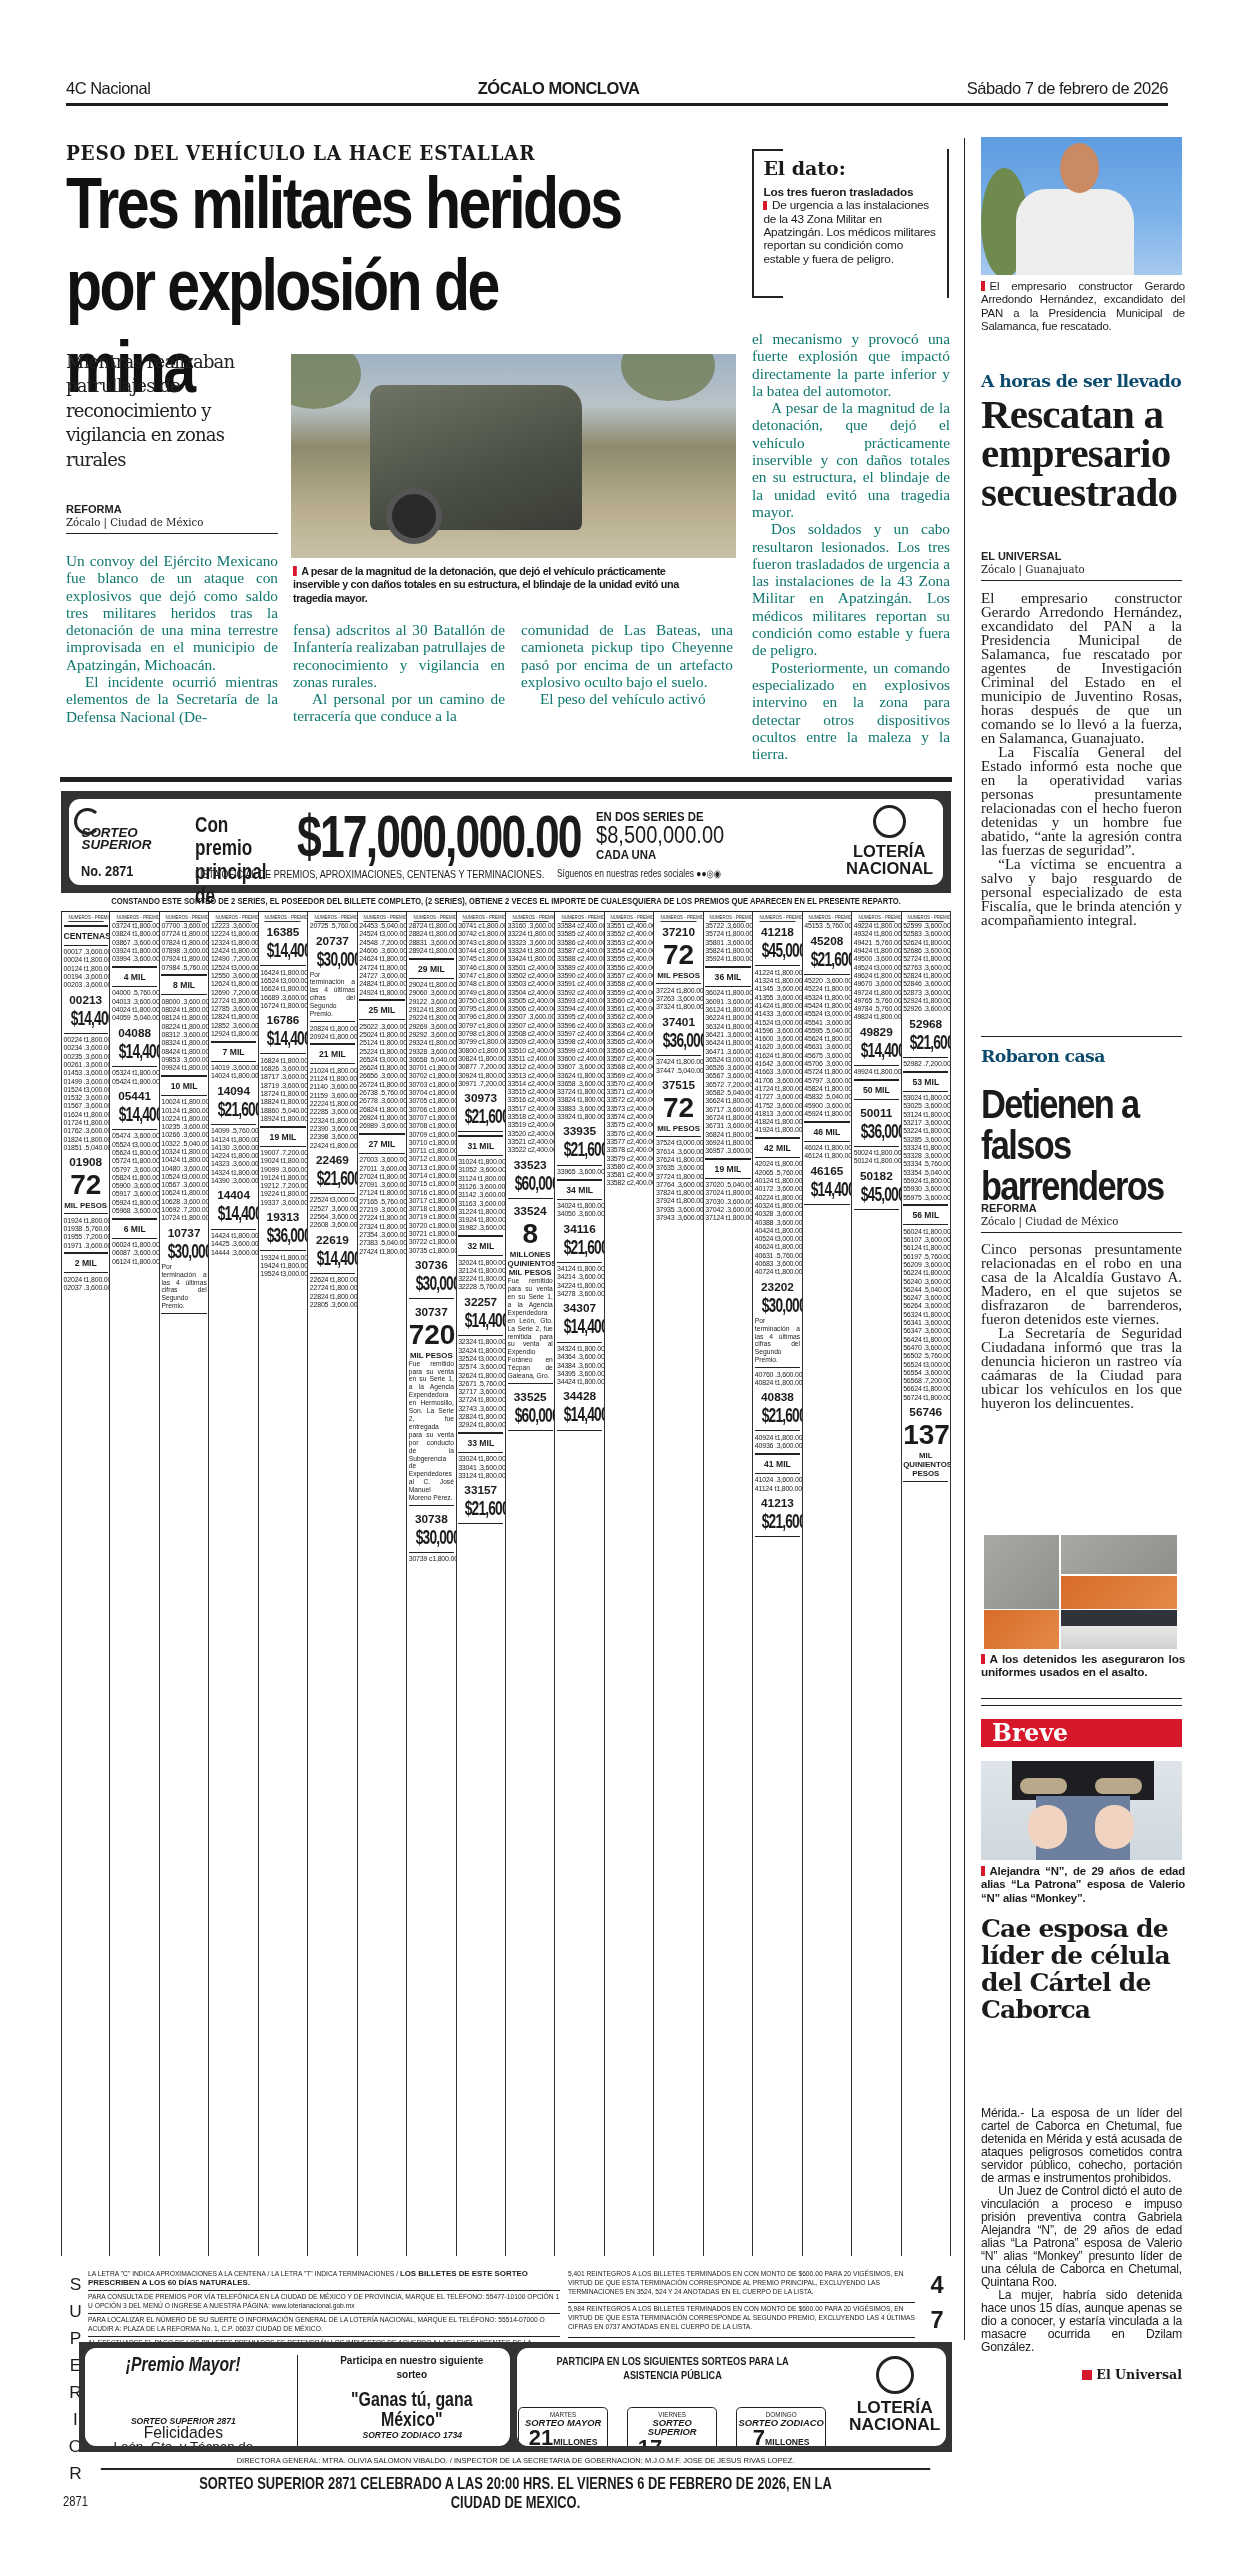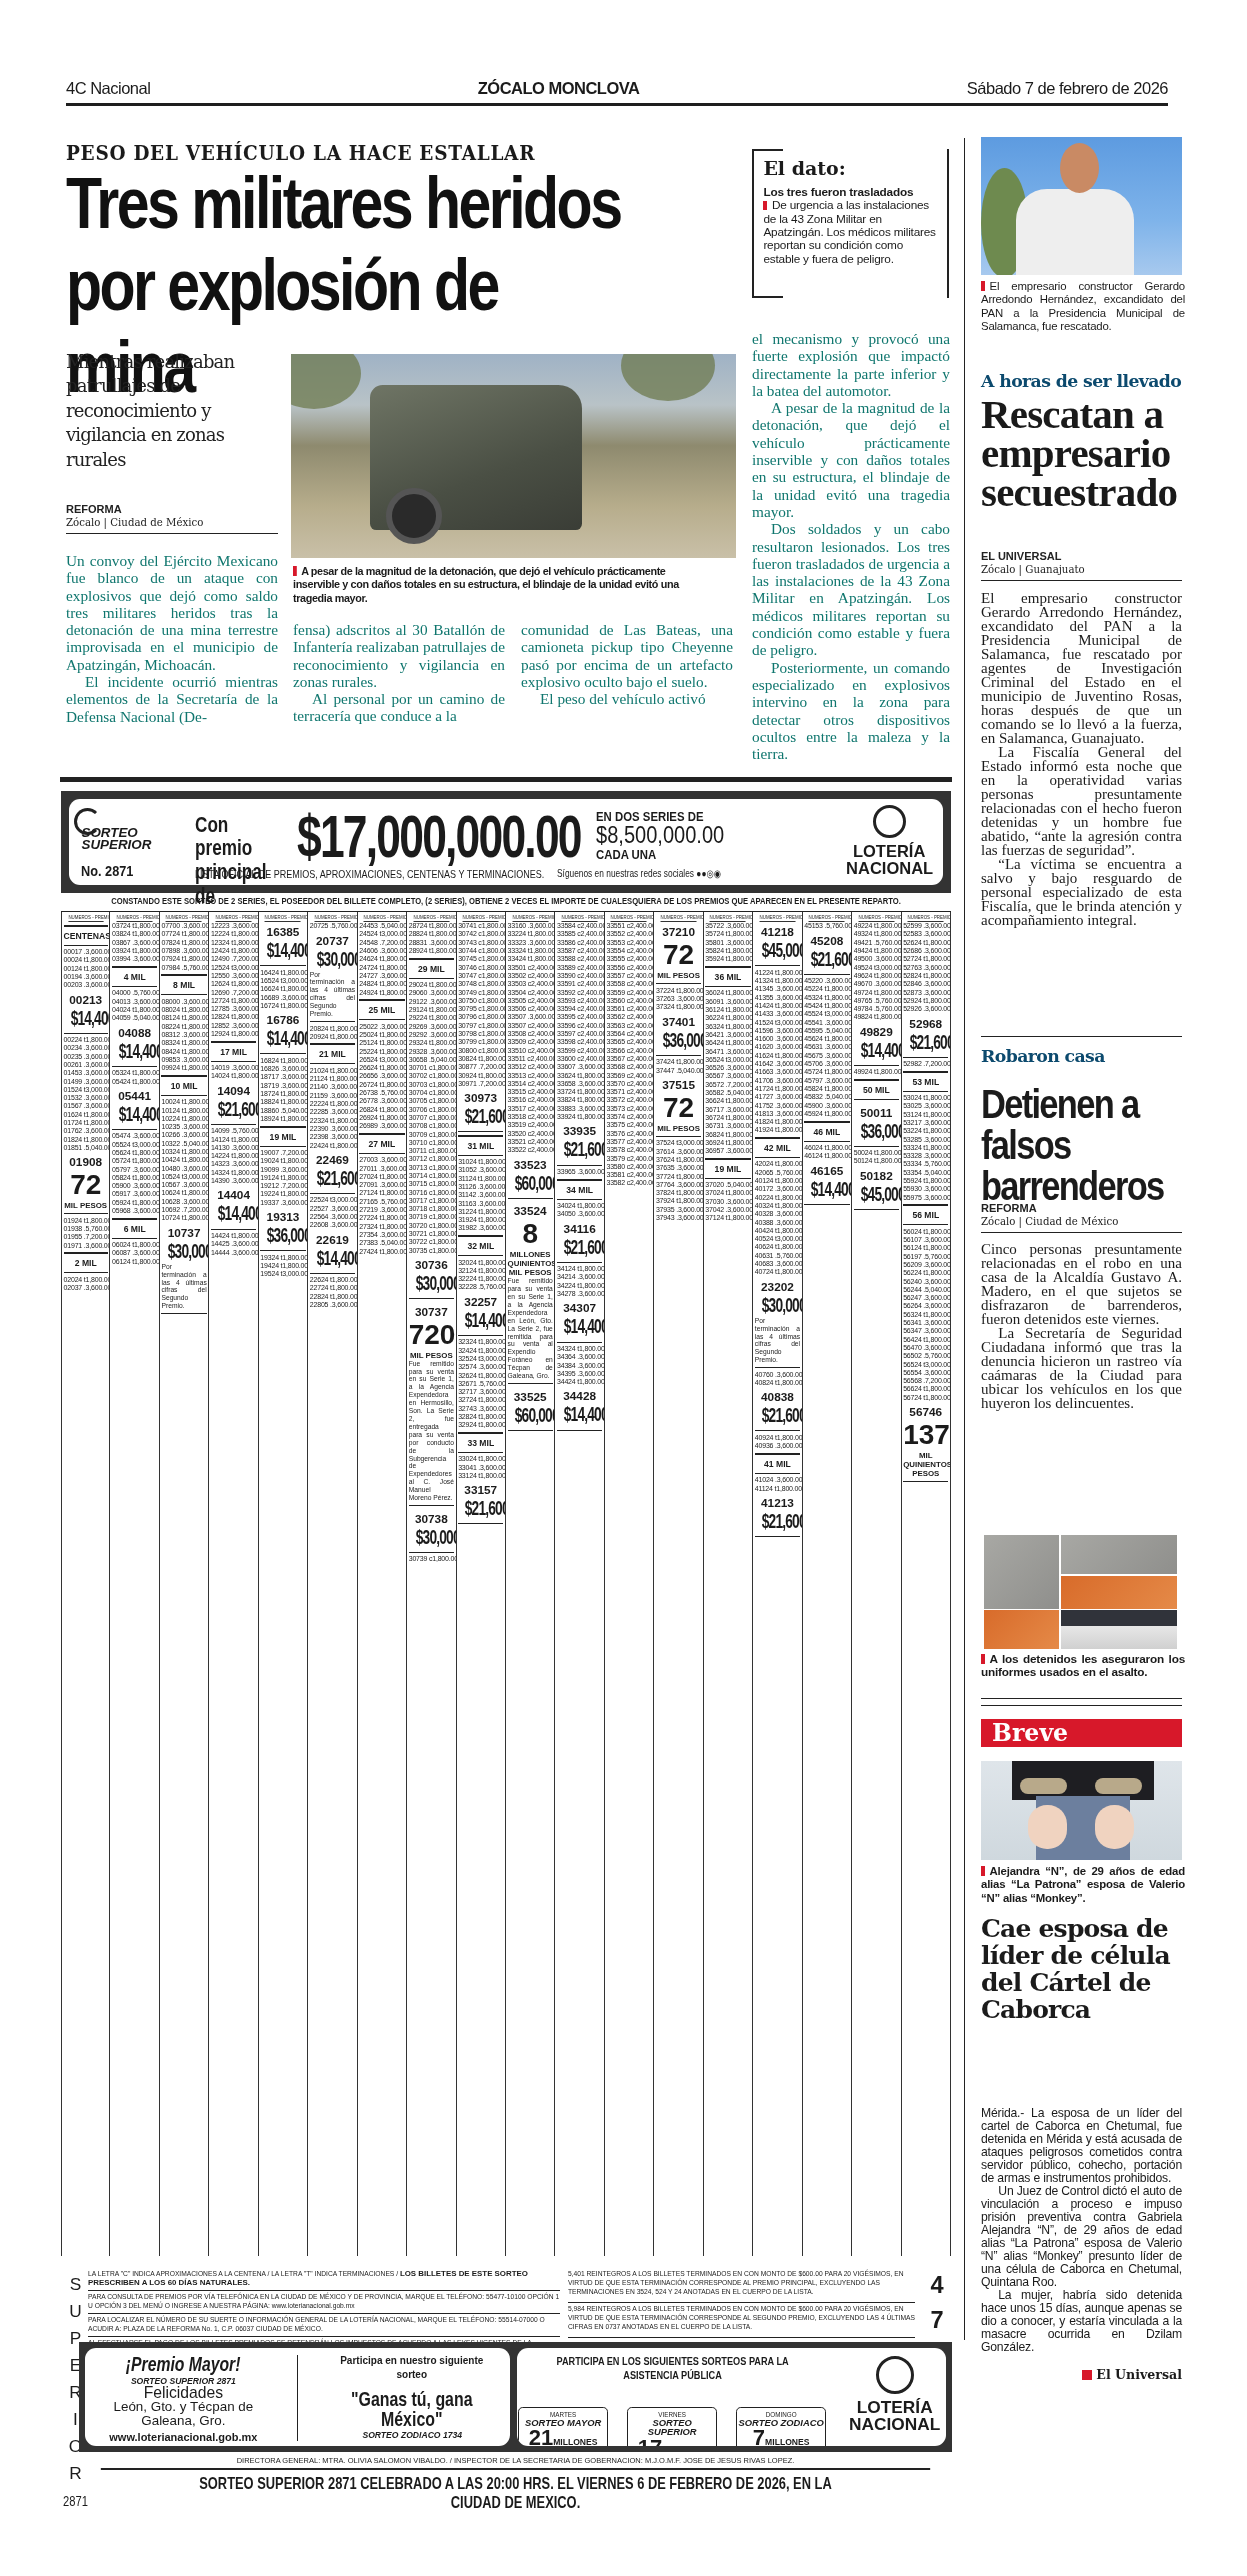"17 MIL" div.lot-section { text: 17 -> 7 }
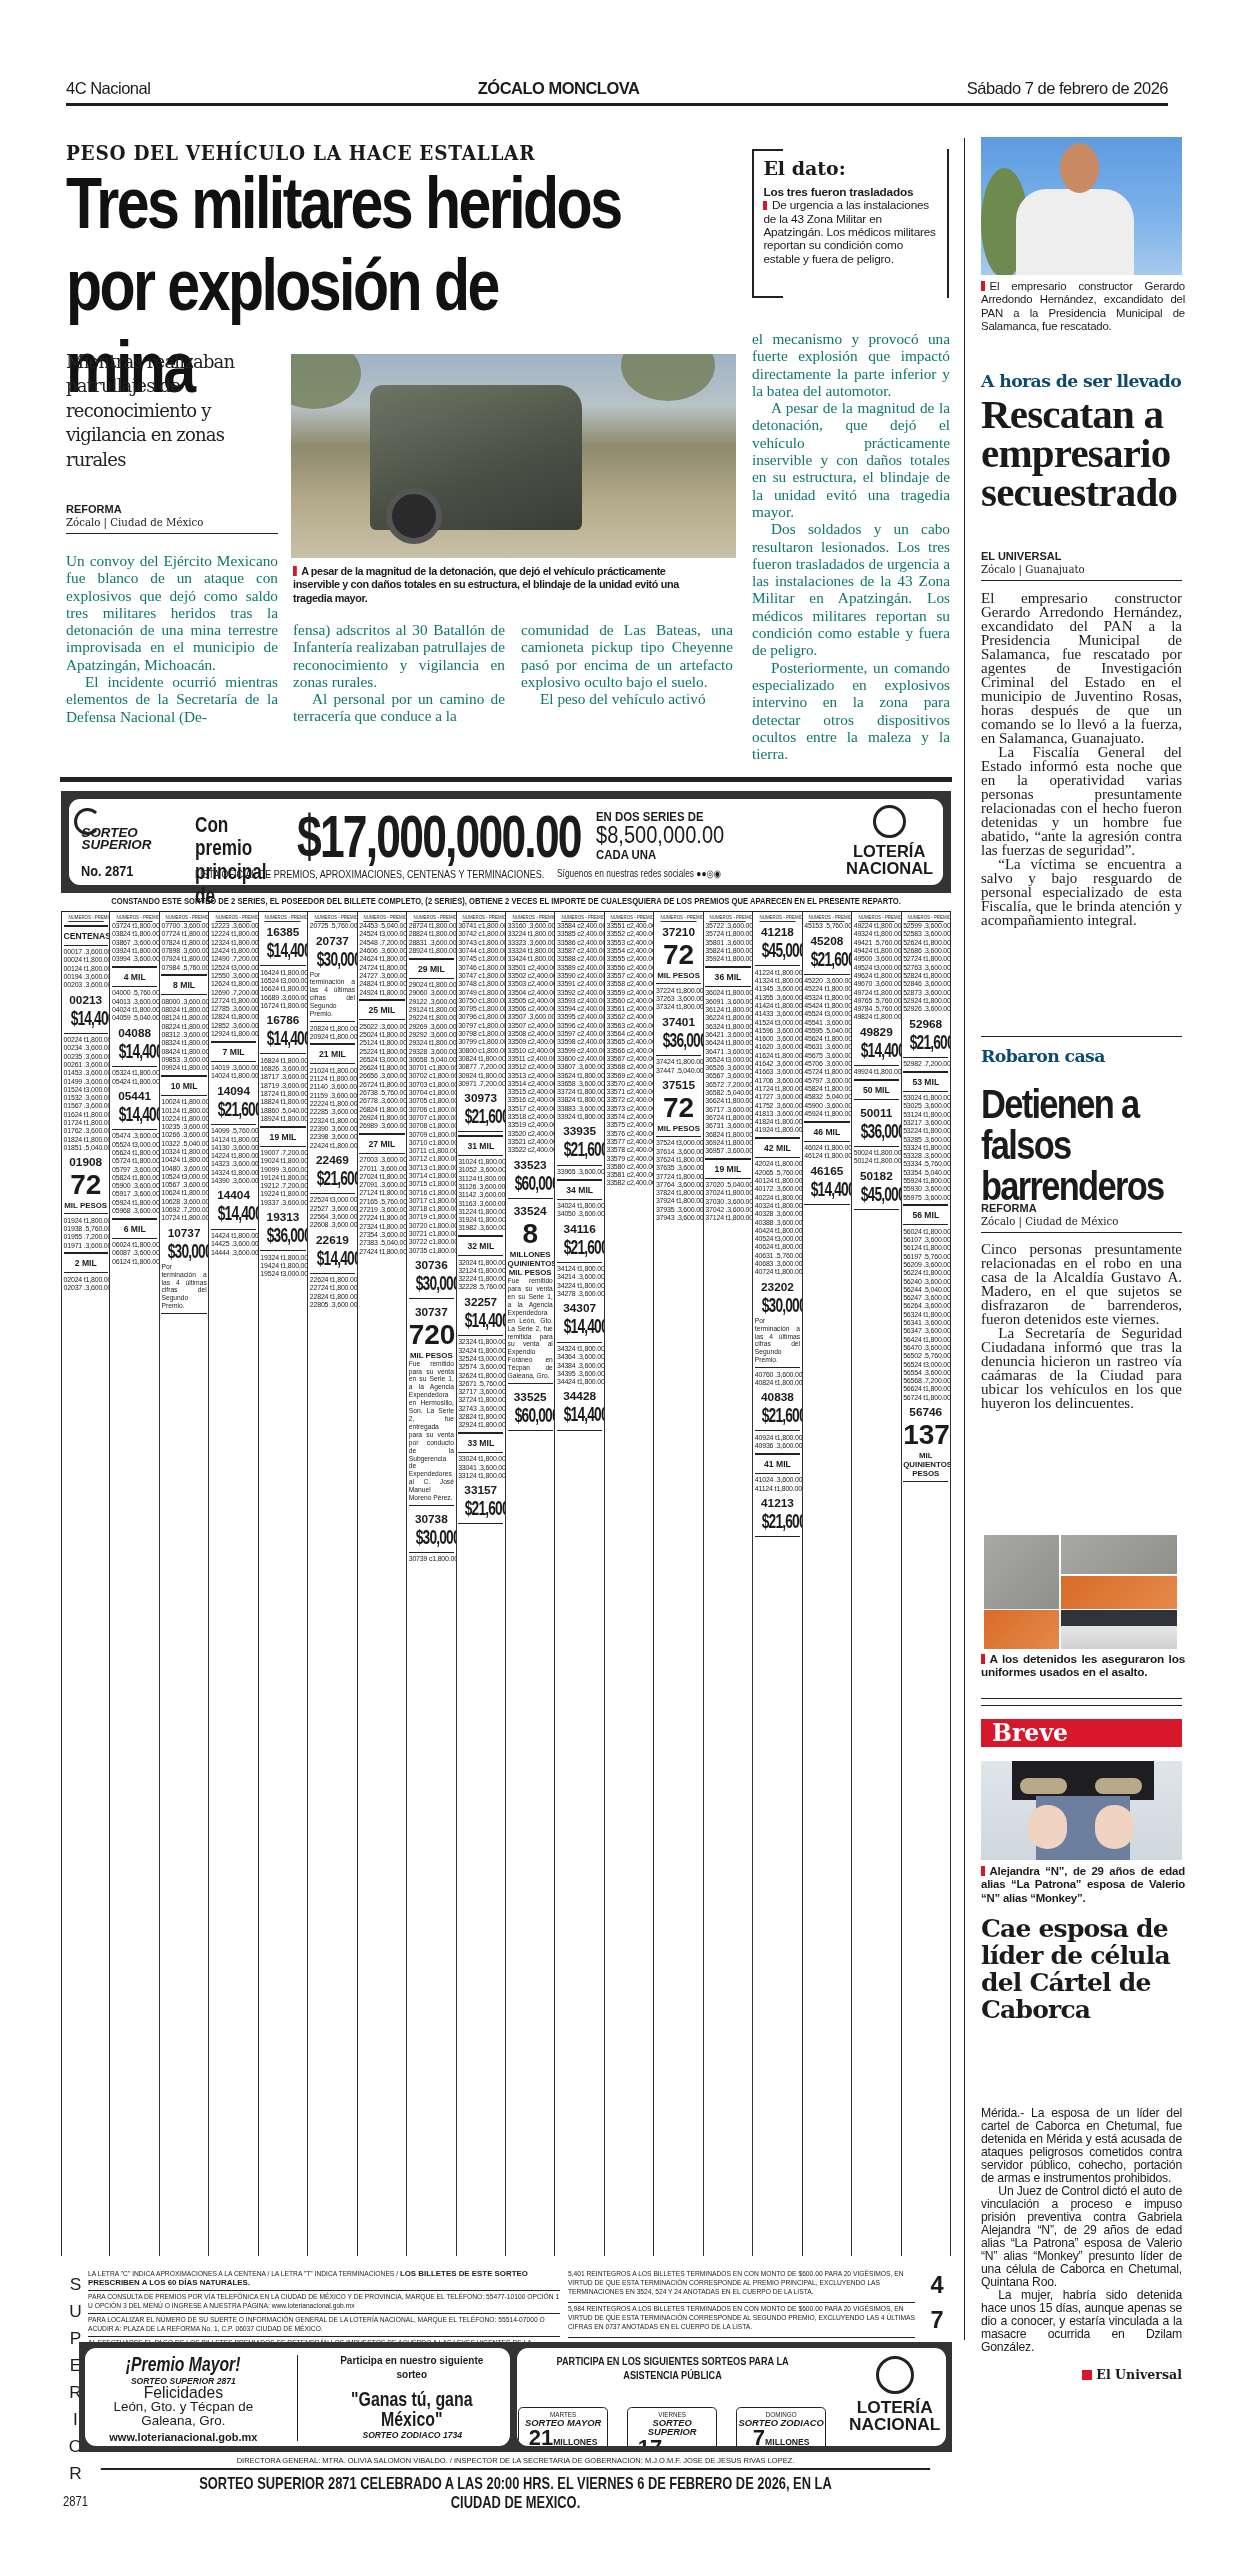"SORTEO SUPERIOR 2871" div { margin-top: none -> 40px }
